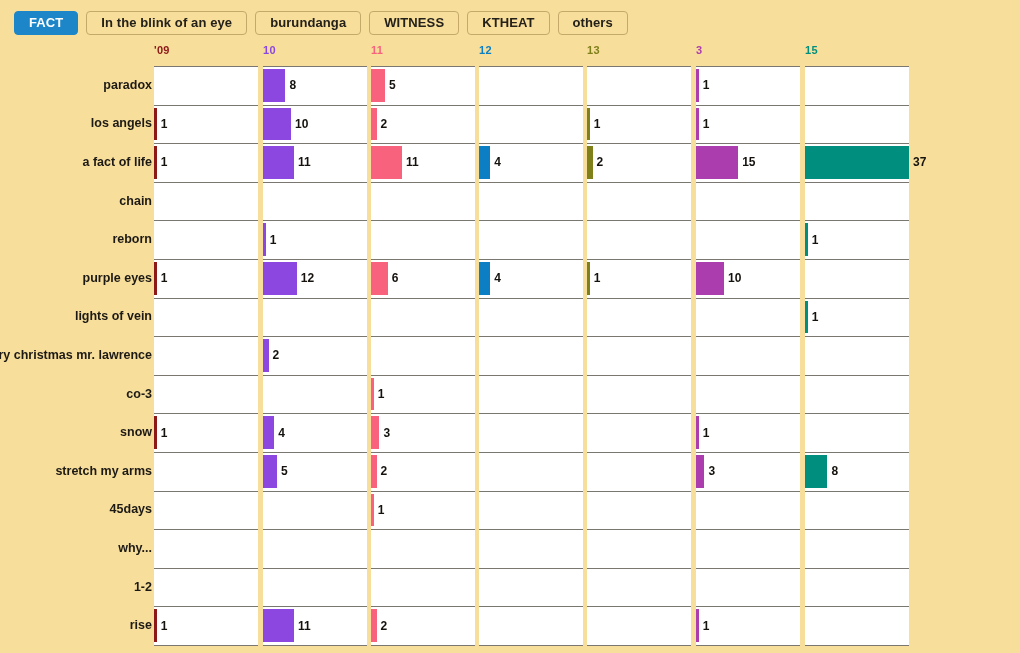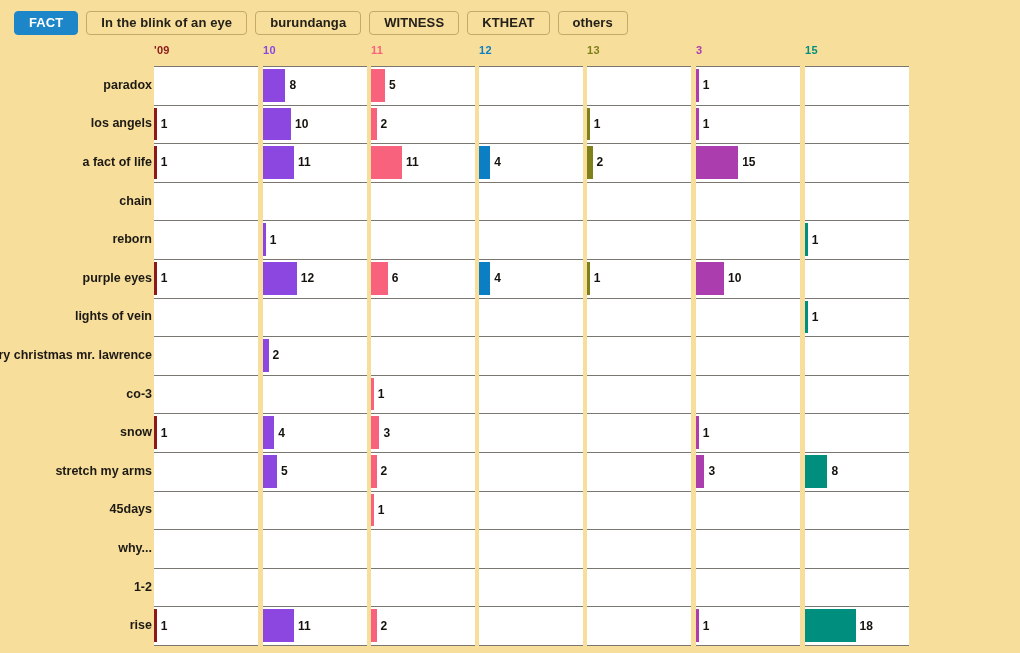"37" div.cell { html: none -> <div> <div></div> <div>37</div> </div> }
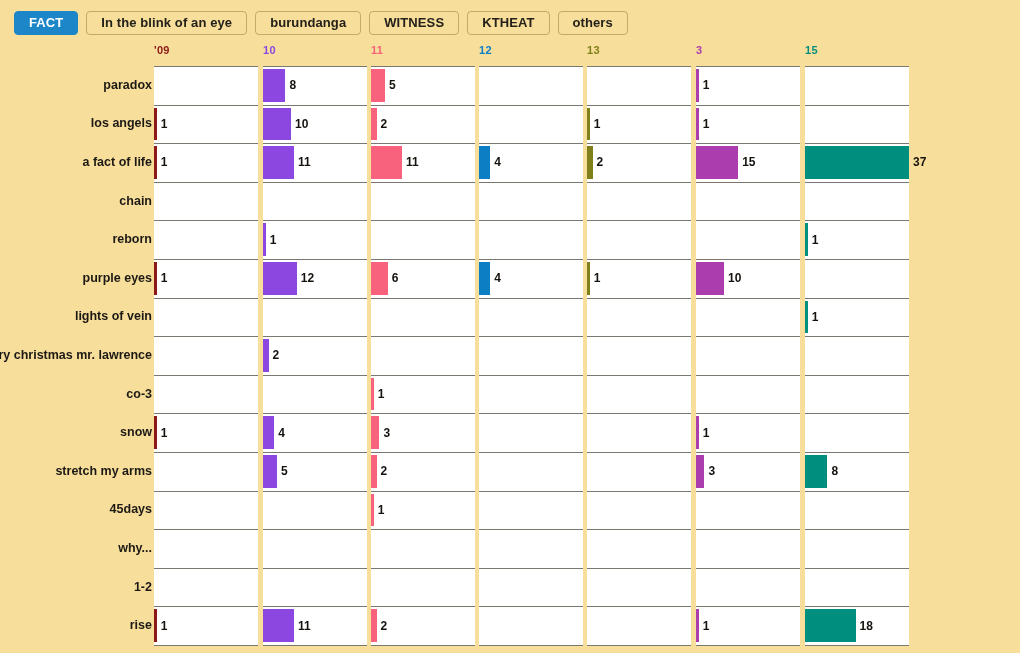"18" div.cell { html: <div> <div></div> <div>18</div> </div> -> none }
